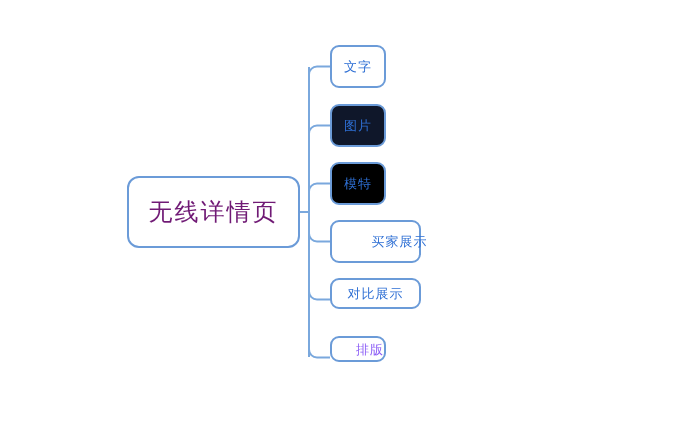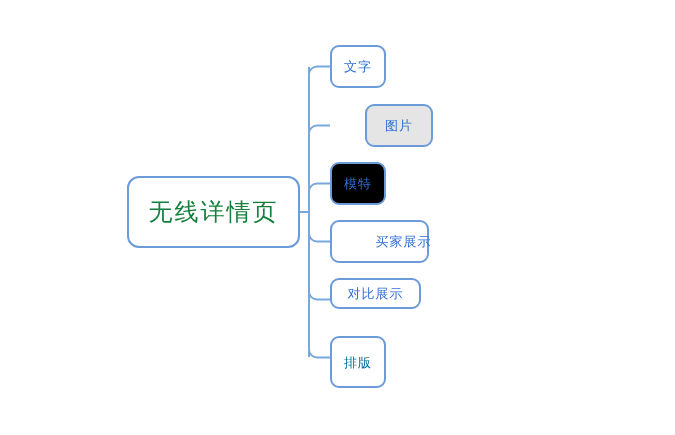"图片" div.node { background: #e5e5e5 -> #0f172a; margin-left: 35px -> none; width: 68px -> 56px }
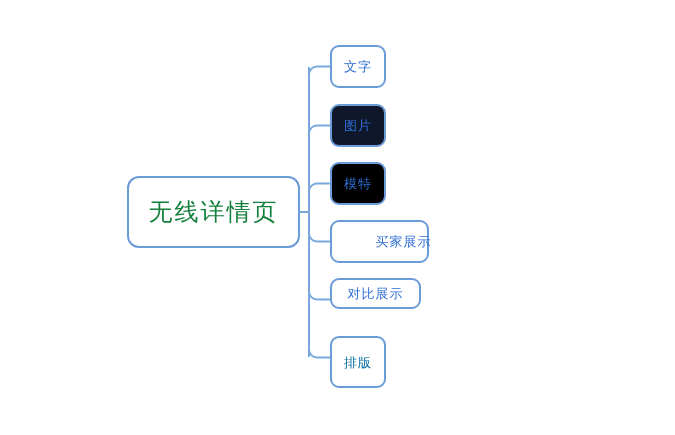"无线详情页" div.node { color: #15803d -> #701a75 }
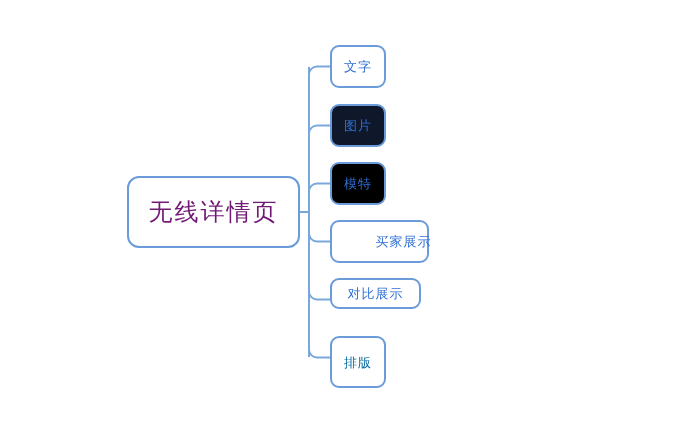"买家展示" div.node { width: 99px -> 91px }
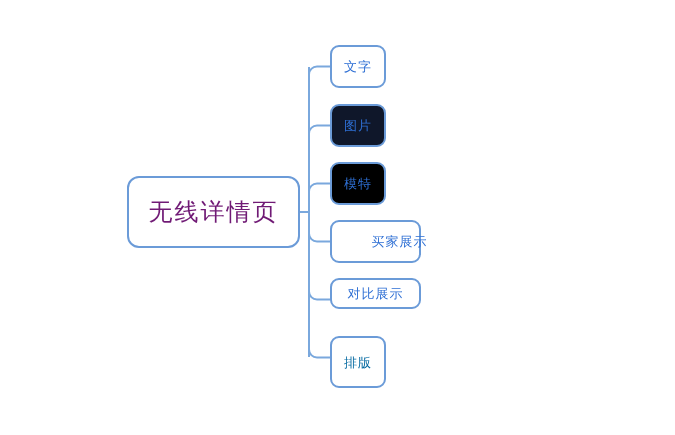"排版" div.node { color: #0369a1 -> #8b5cf6; height: 52px -> 26px; justify-content: none -> flex-end }
